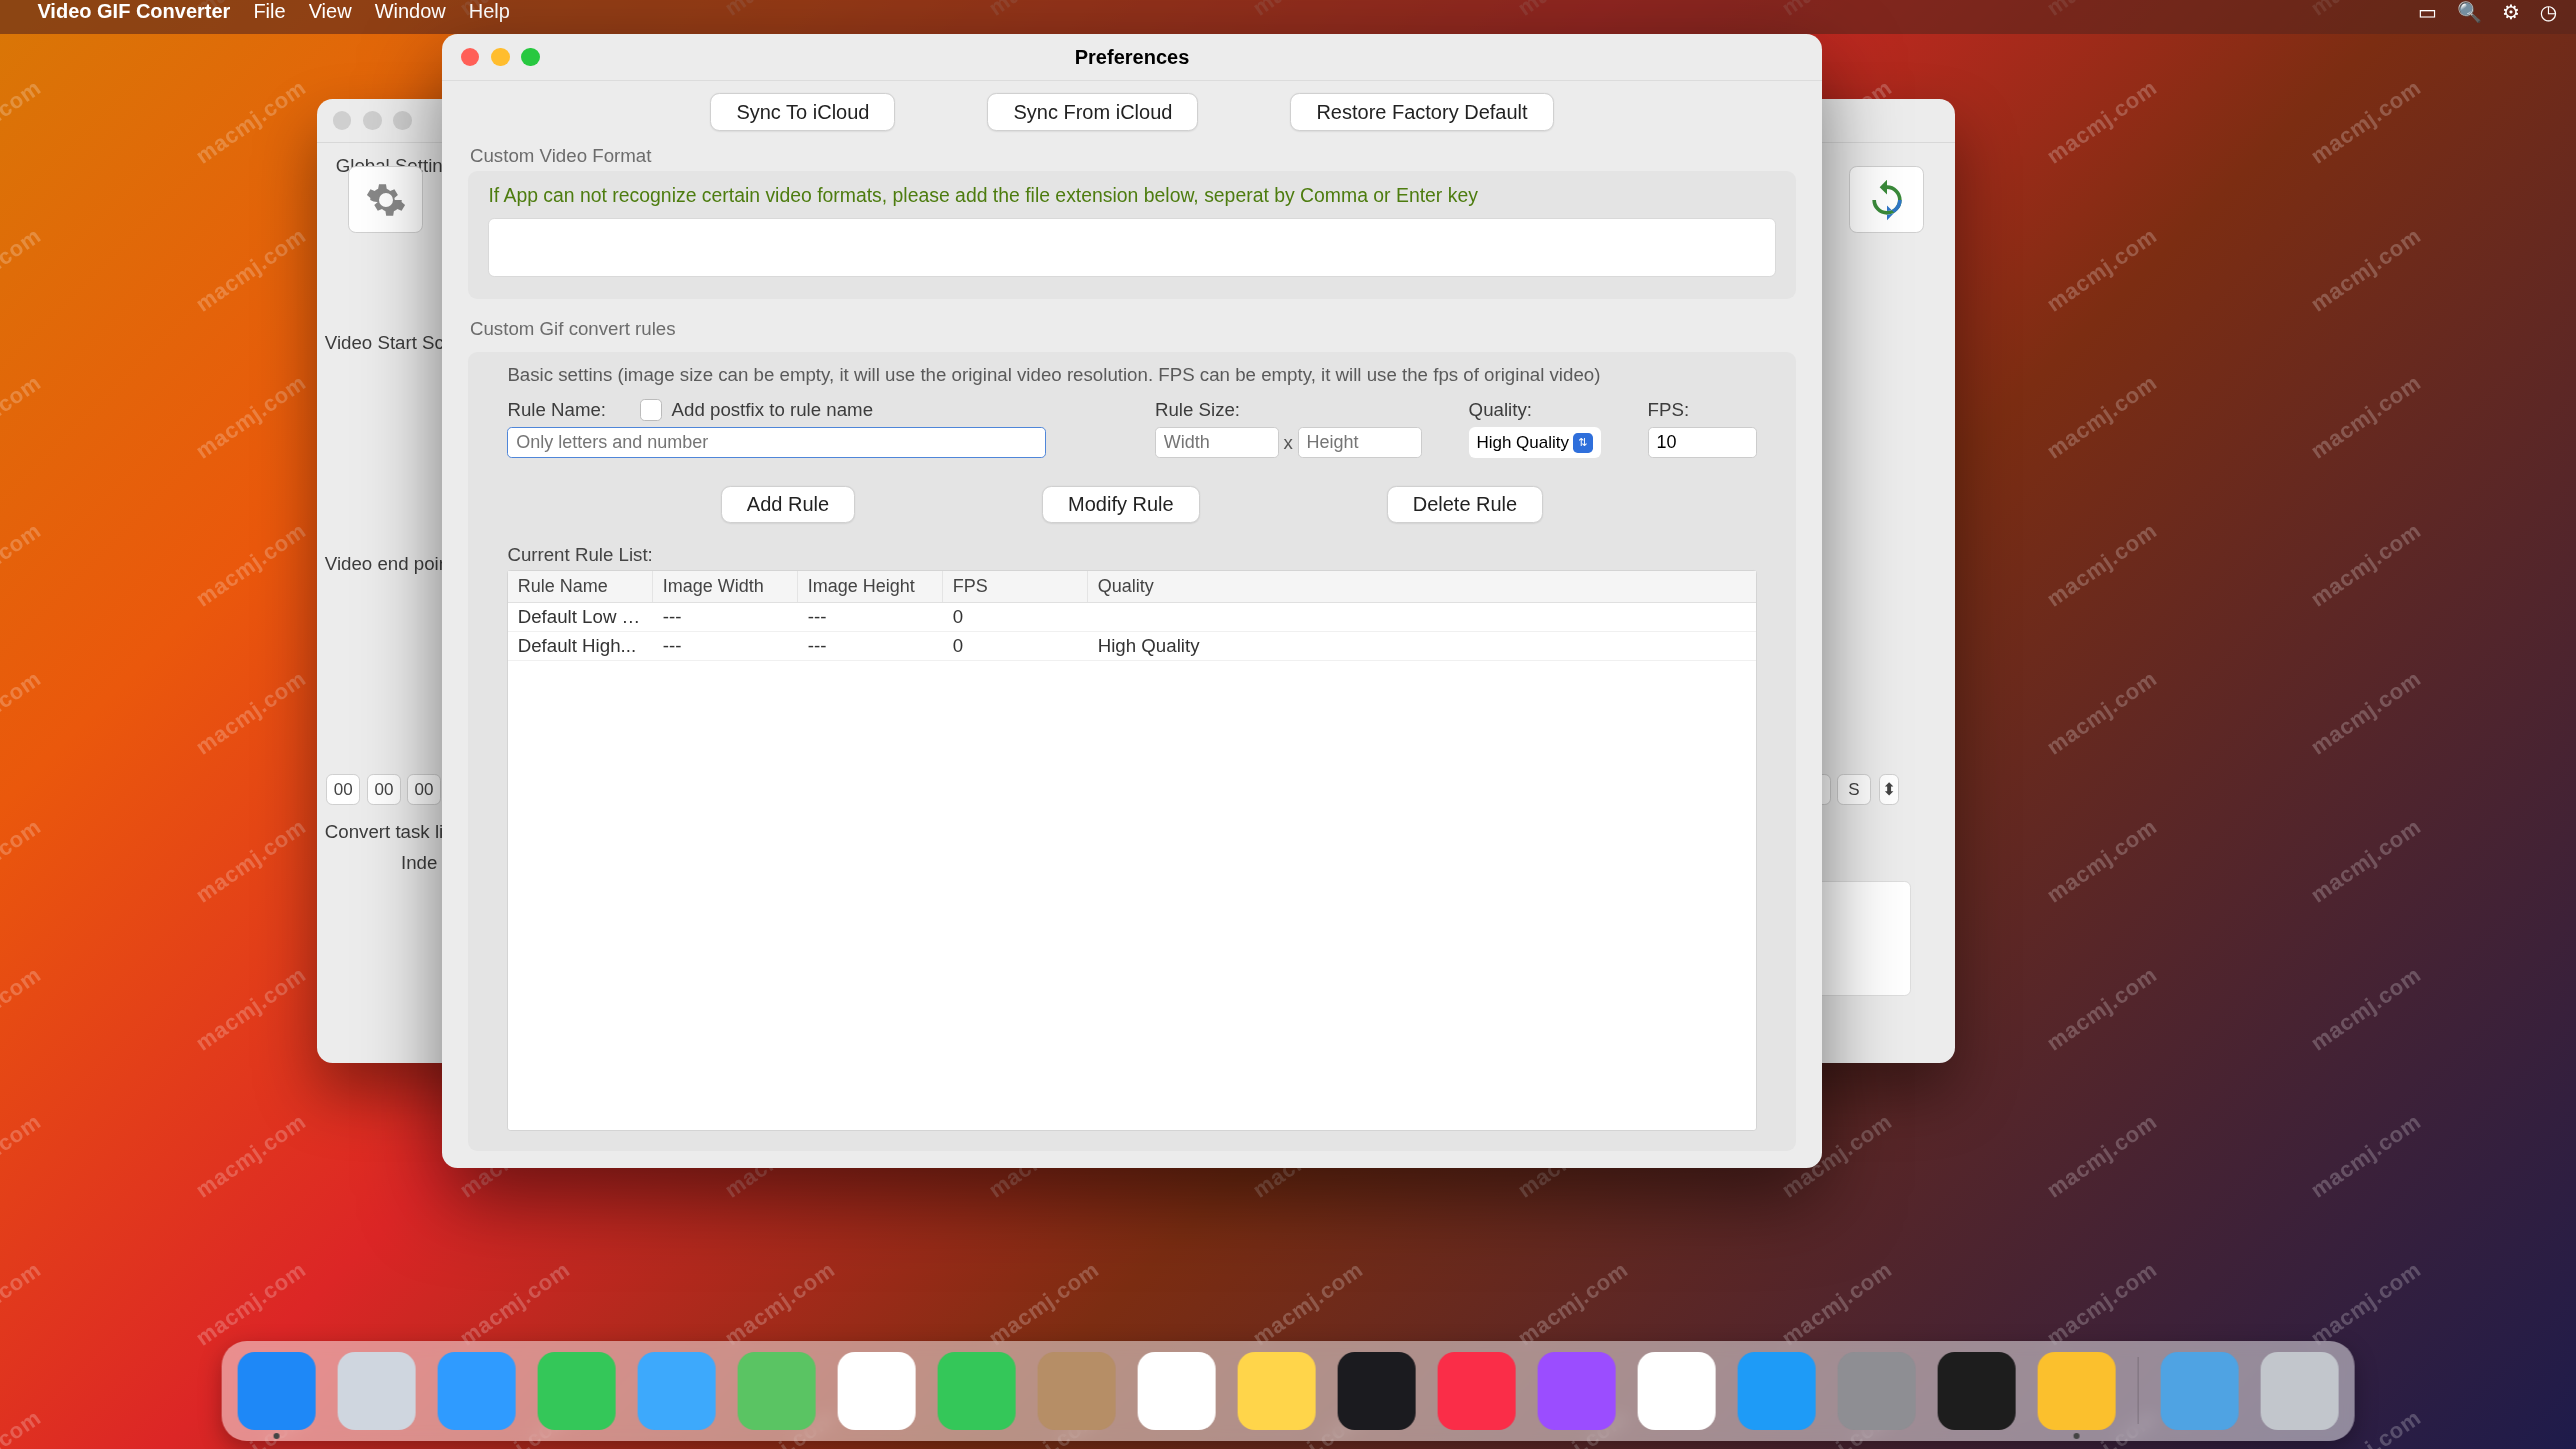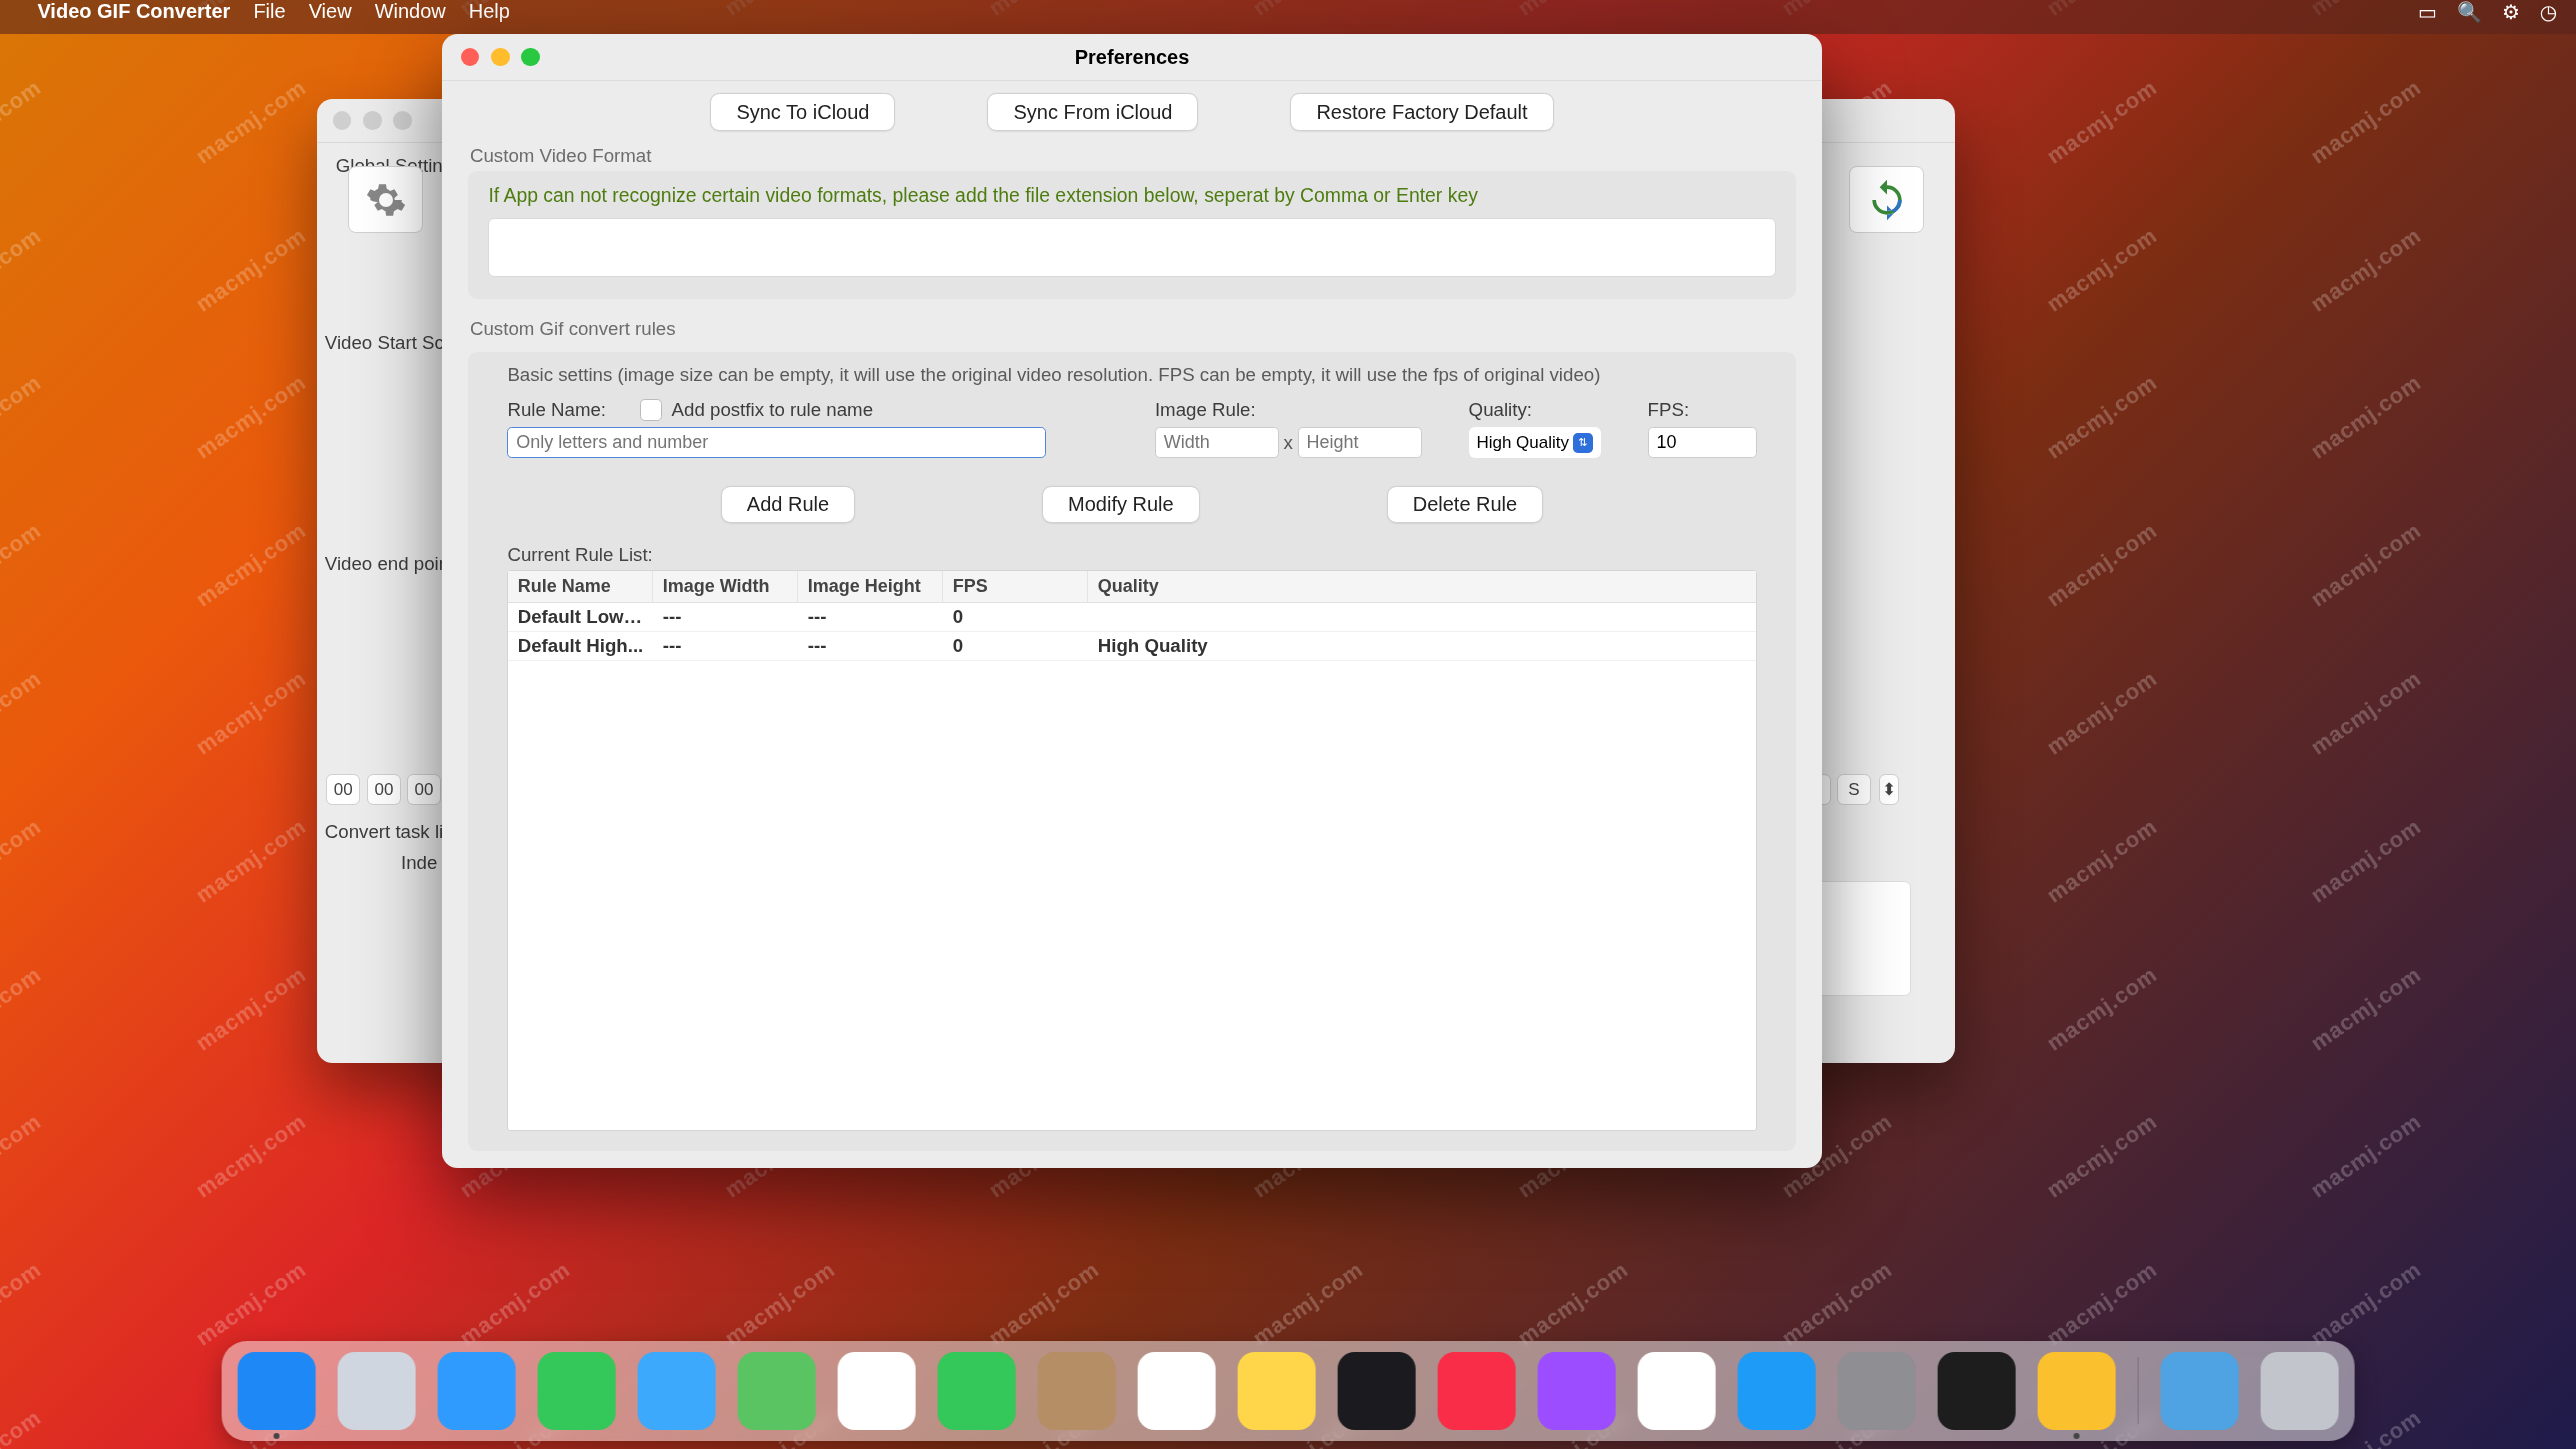"Image Rule:" label.hdr { text: Image Rule -> Rule Size }
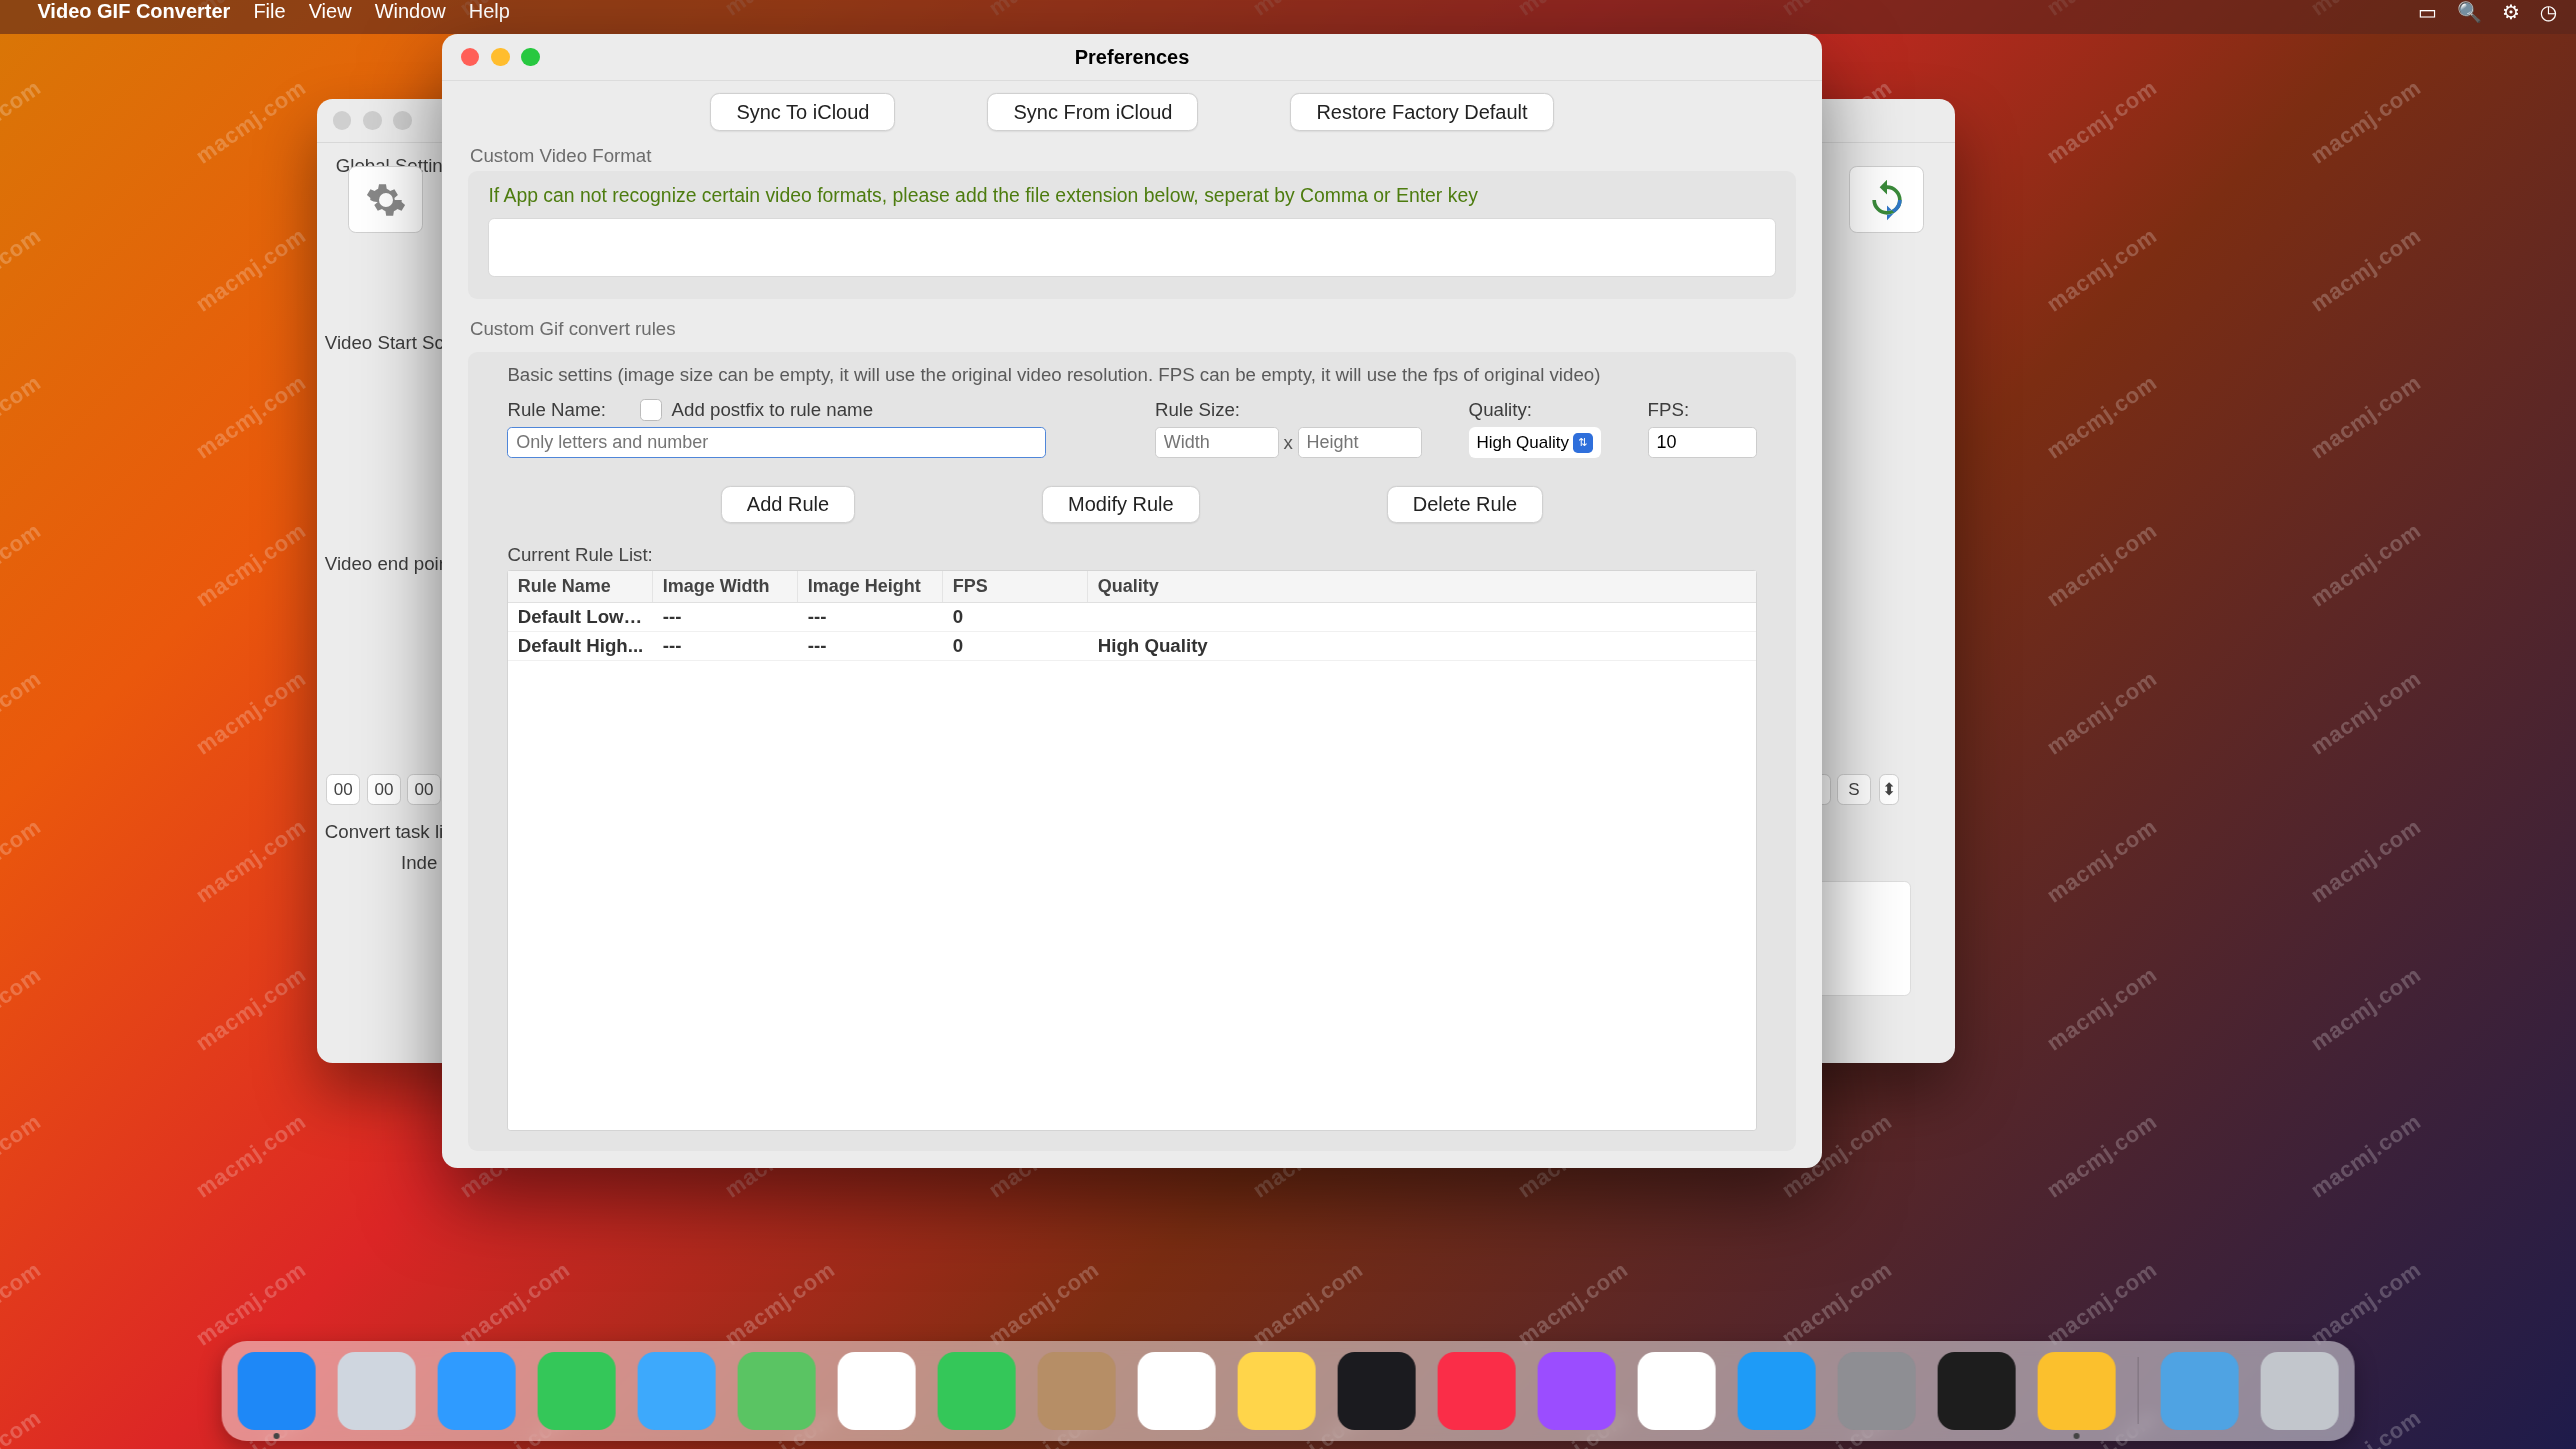"Rule Name" .rule-table { font-weight: bold -> none }
